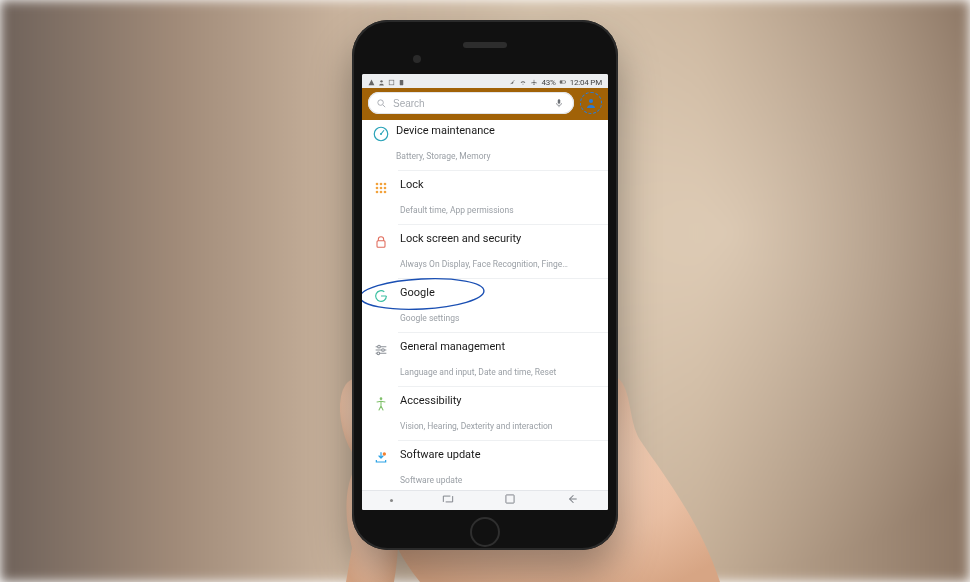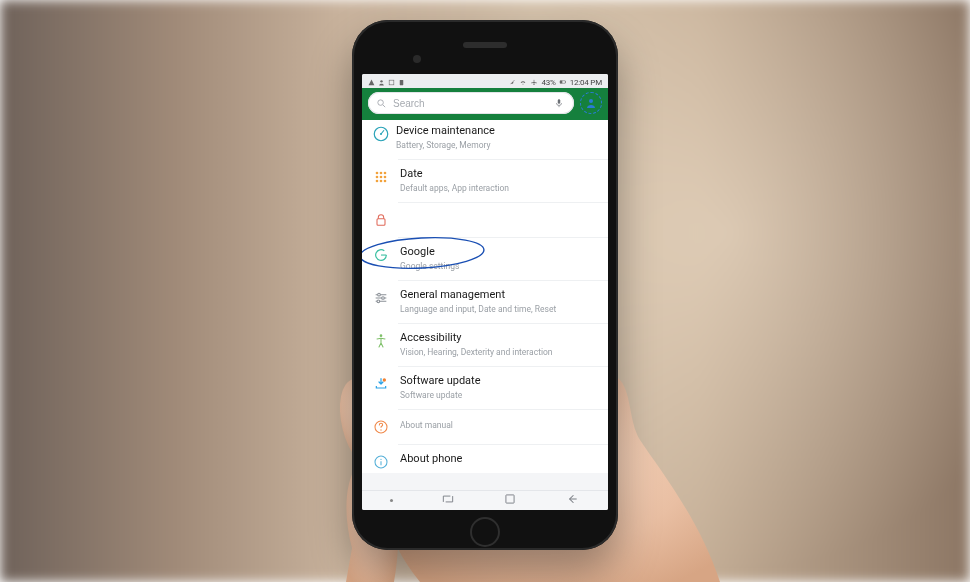"Search" .searchrow { background: #15803d -> #a16207 }
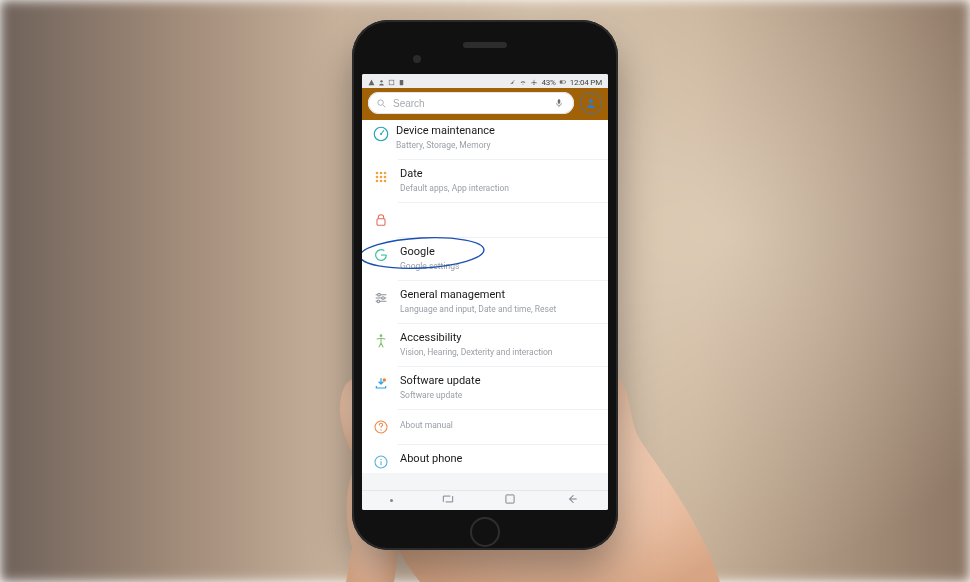"Battery, Storage, Memory" .rsub { margin-top: 3px -> 14px }
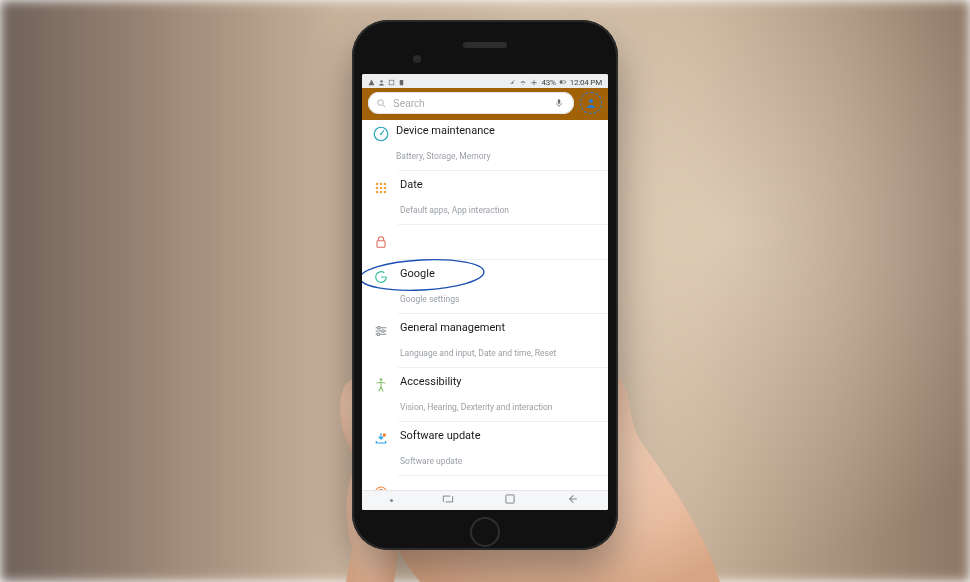"Date" div.rtitle { text: Date -> Lock }
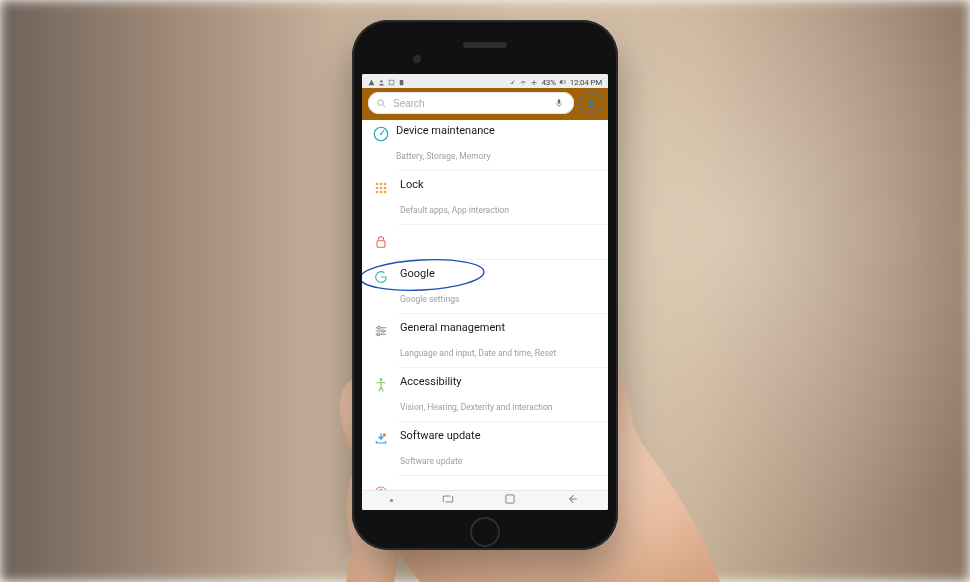"Default apps, App interaction" div.rsub { text: apps, App interaction -> time, App permissions }
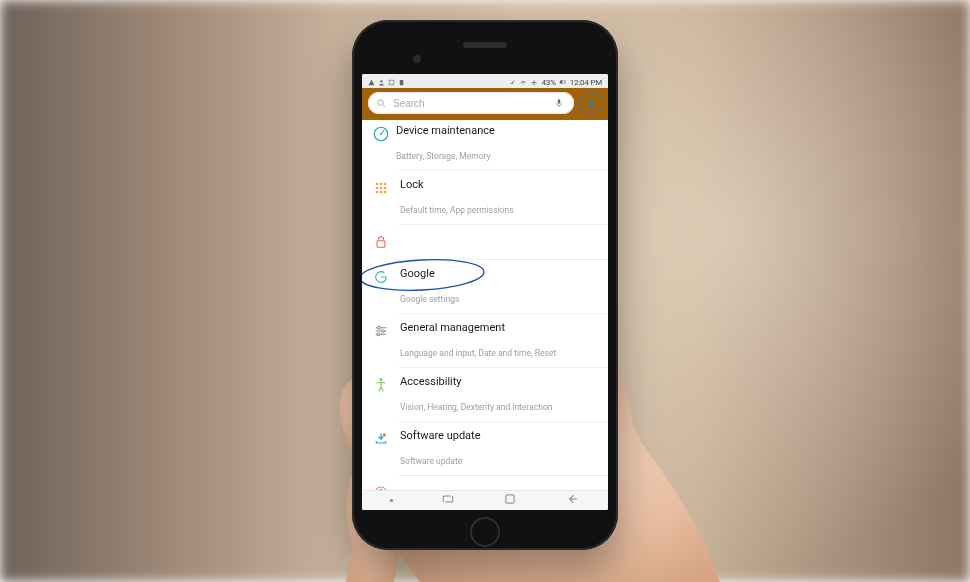"Lock screen and security" div.rtext { html: none -> <div> <div>Lock screen and security</div> <div>Always On Display, Face Recognition, Finge…</div> </div> }
